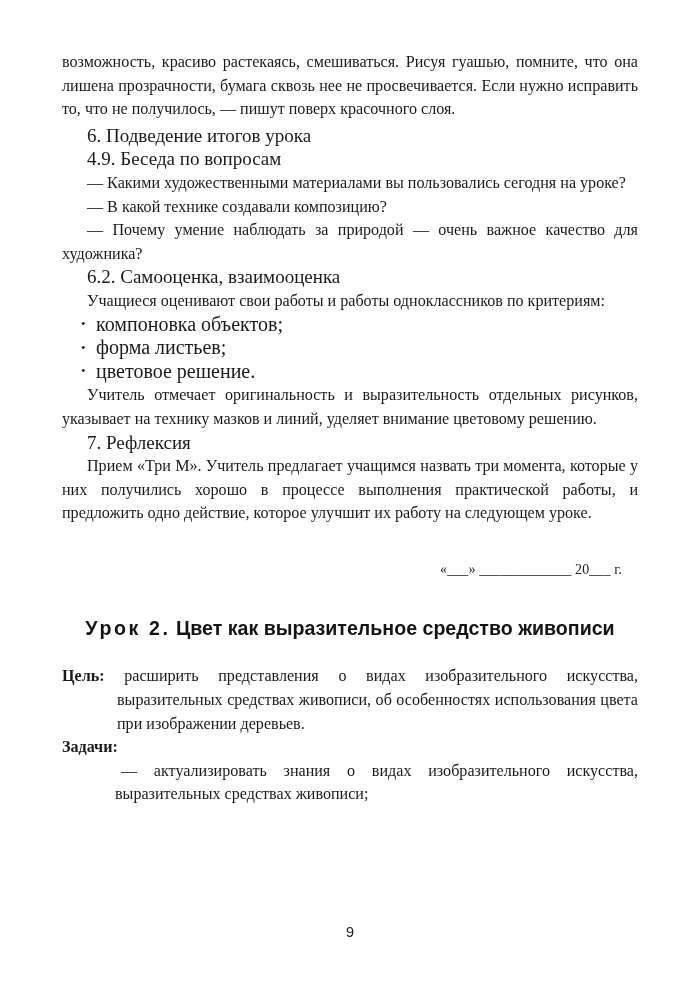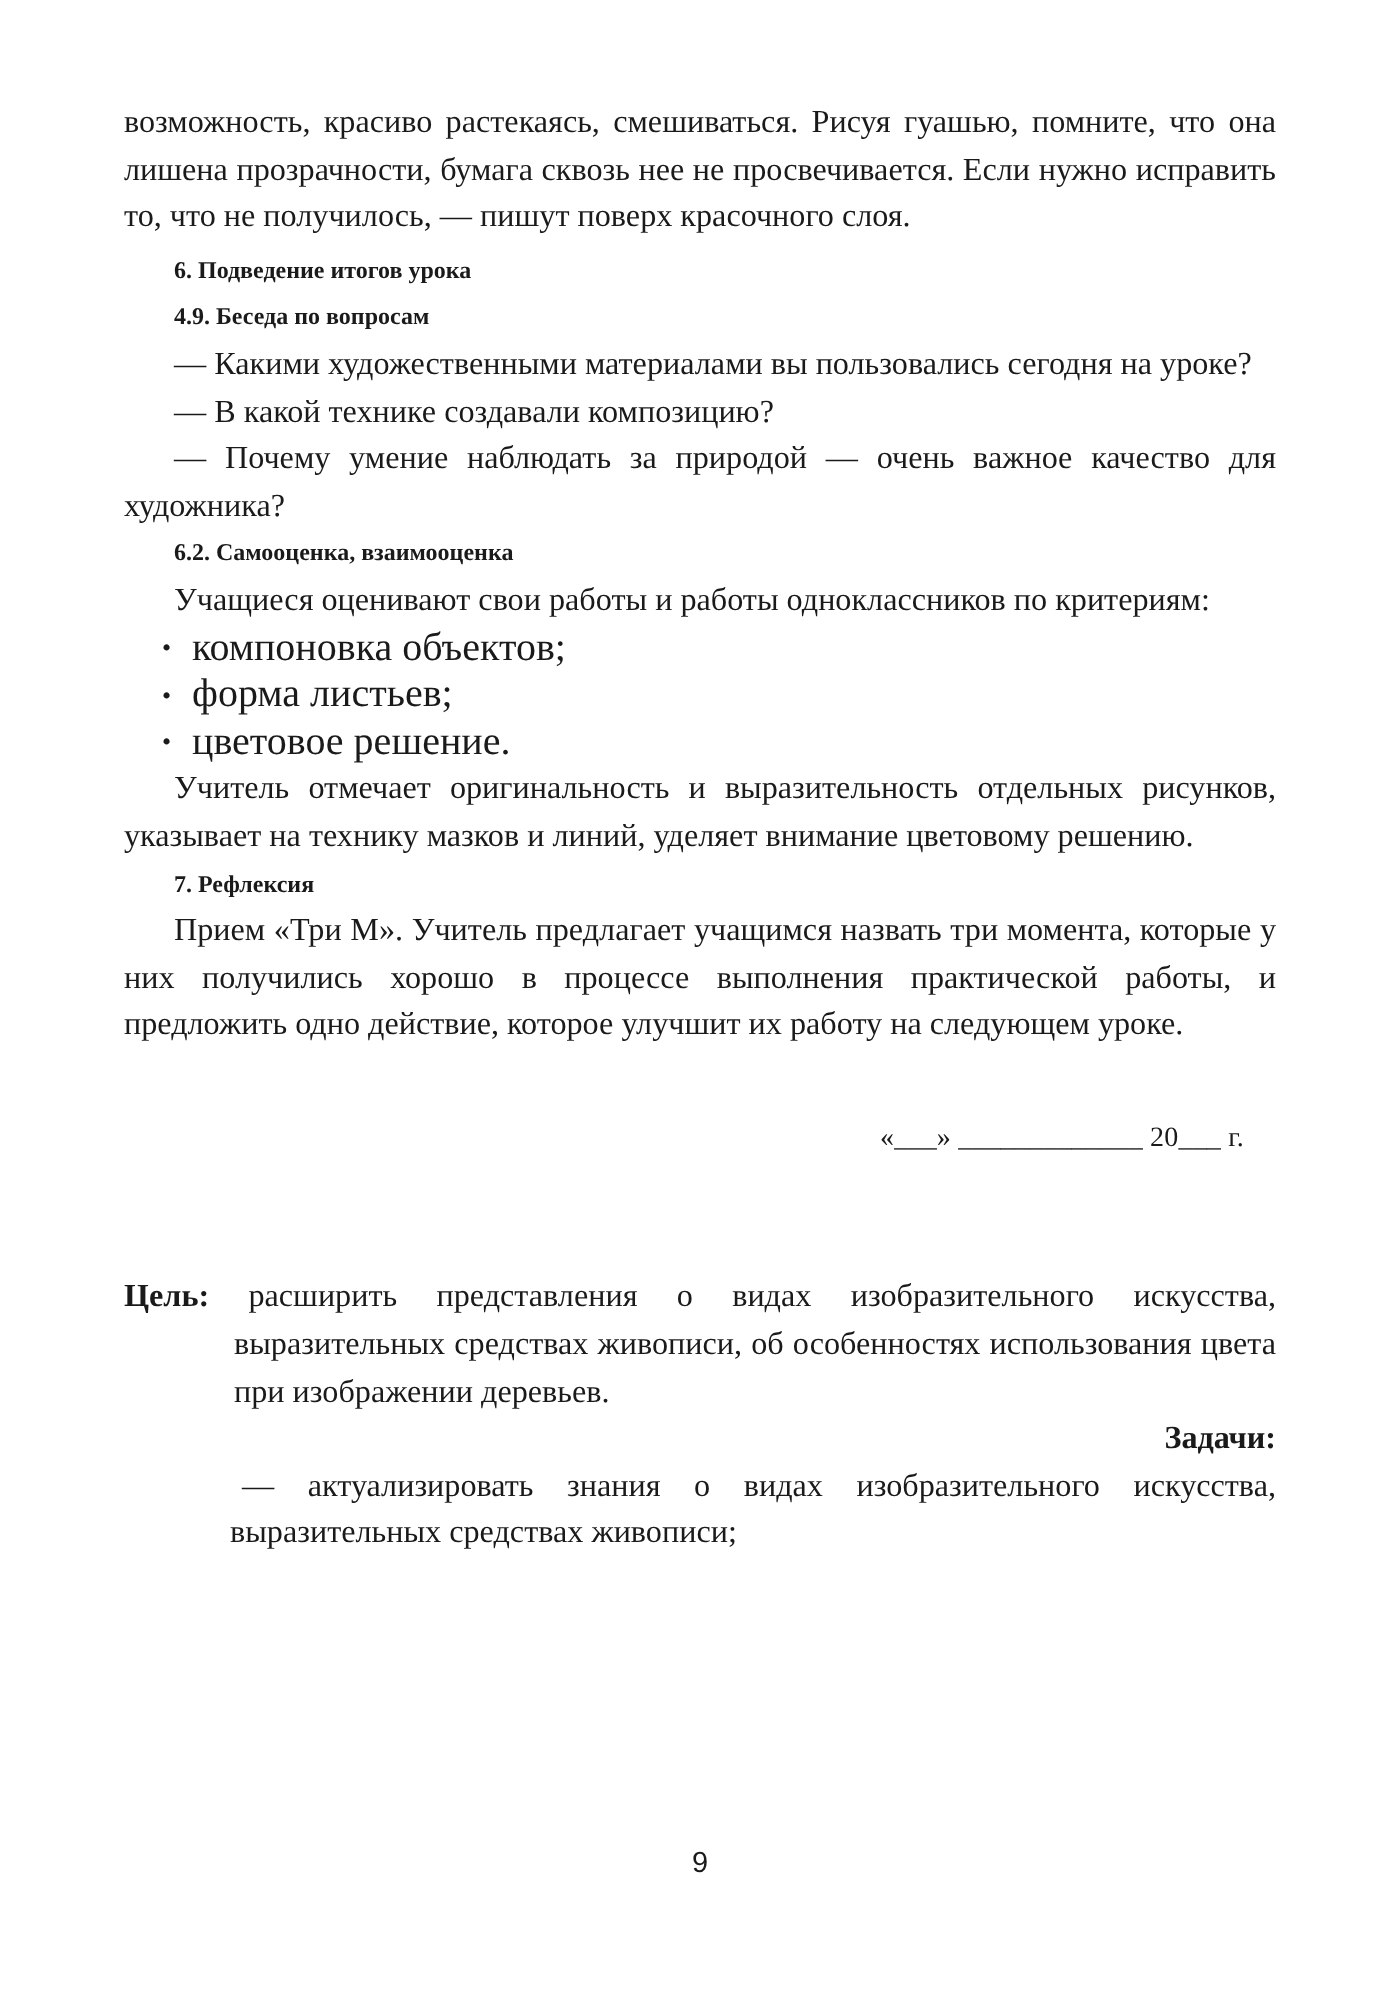"6. Подведение итогов урока" .heading { font-size: 12px -> 19px; font-weight: bold -> normal }
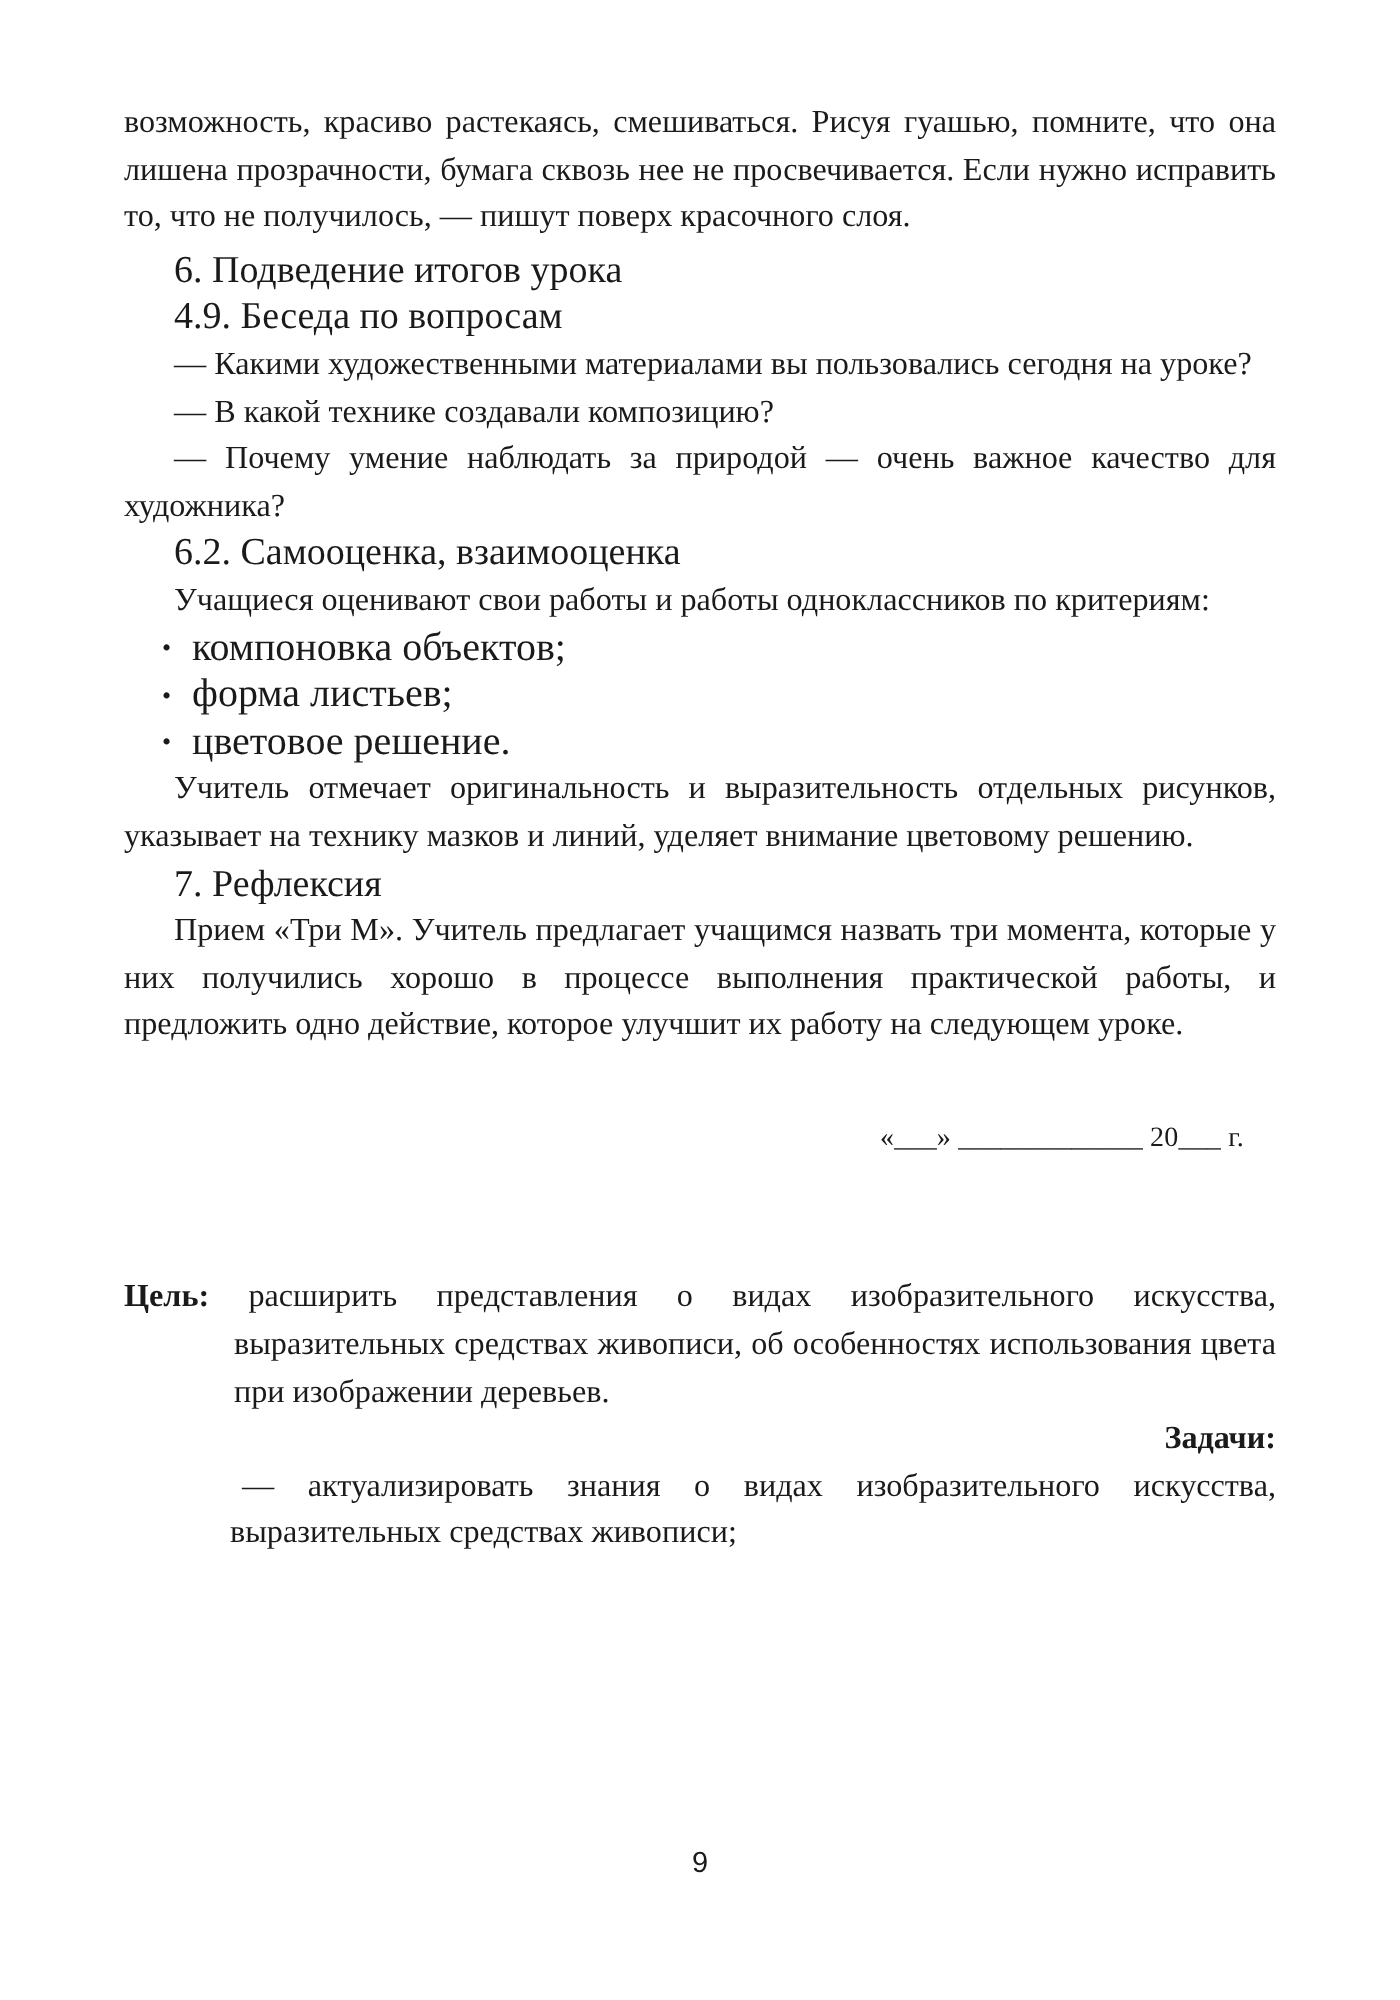"Урок 2. Цвет как выразительное" h1.lesson-title { html: none -> <h1> <span>Урок 2.</span><span> </span><span>Цвет как выразительное средство живописи</span> </h1> }
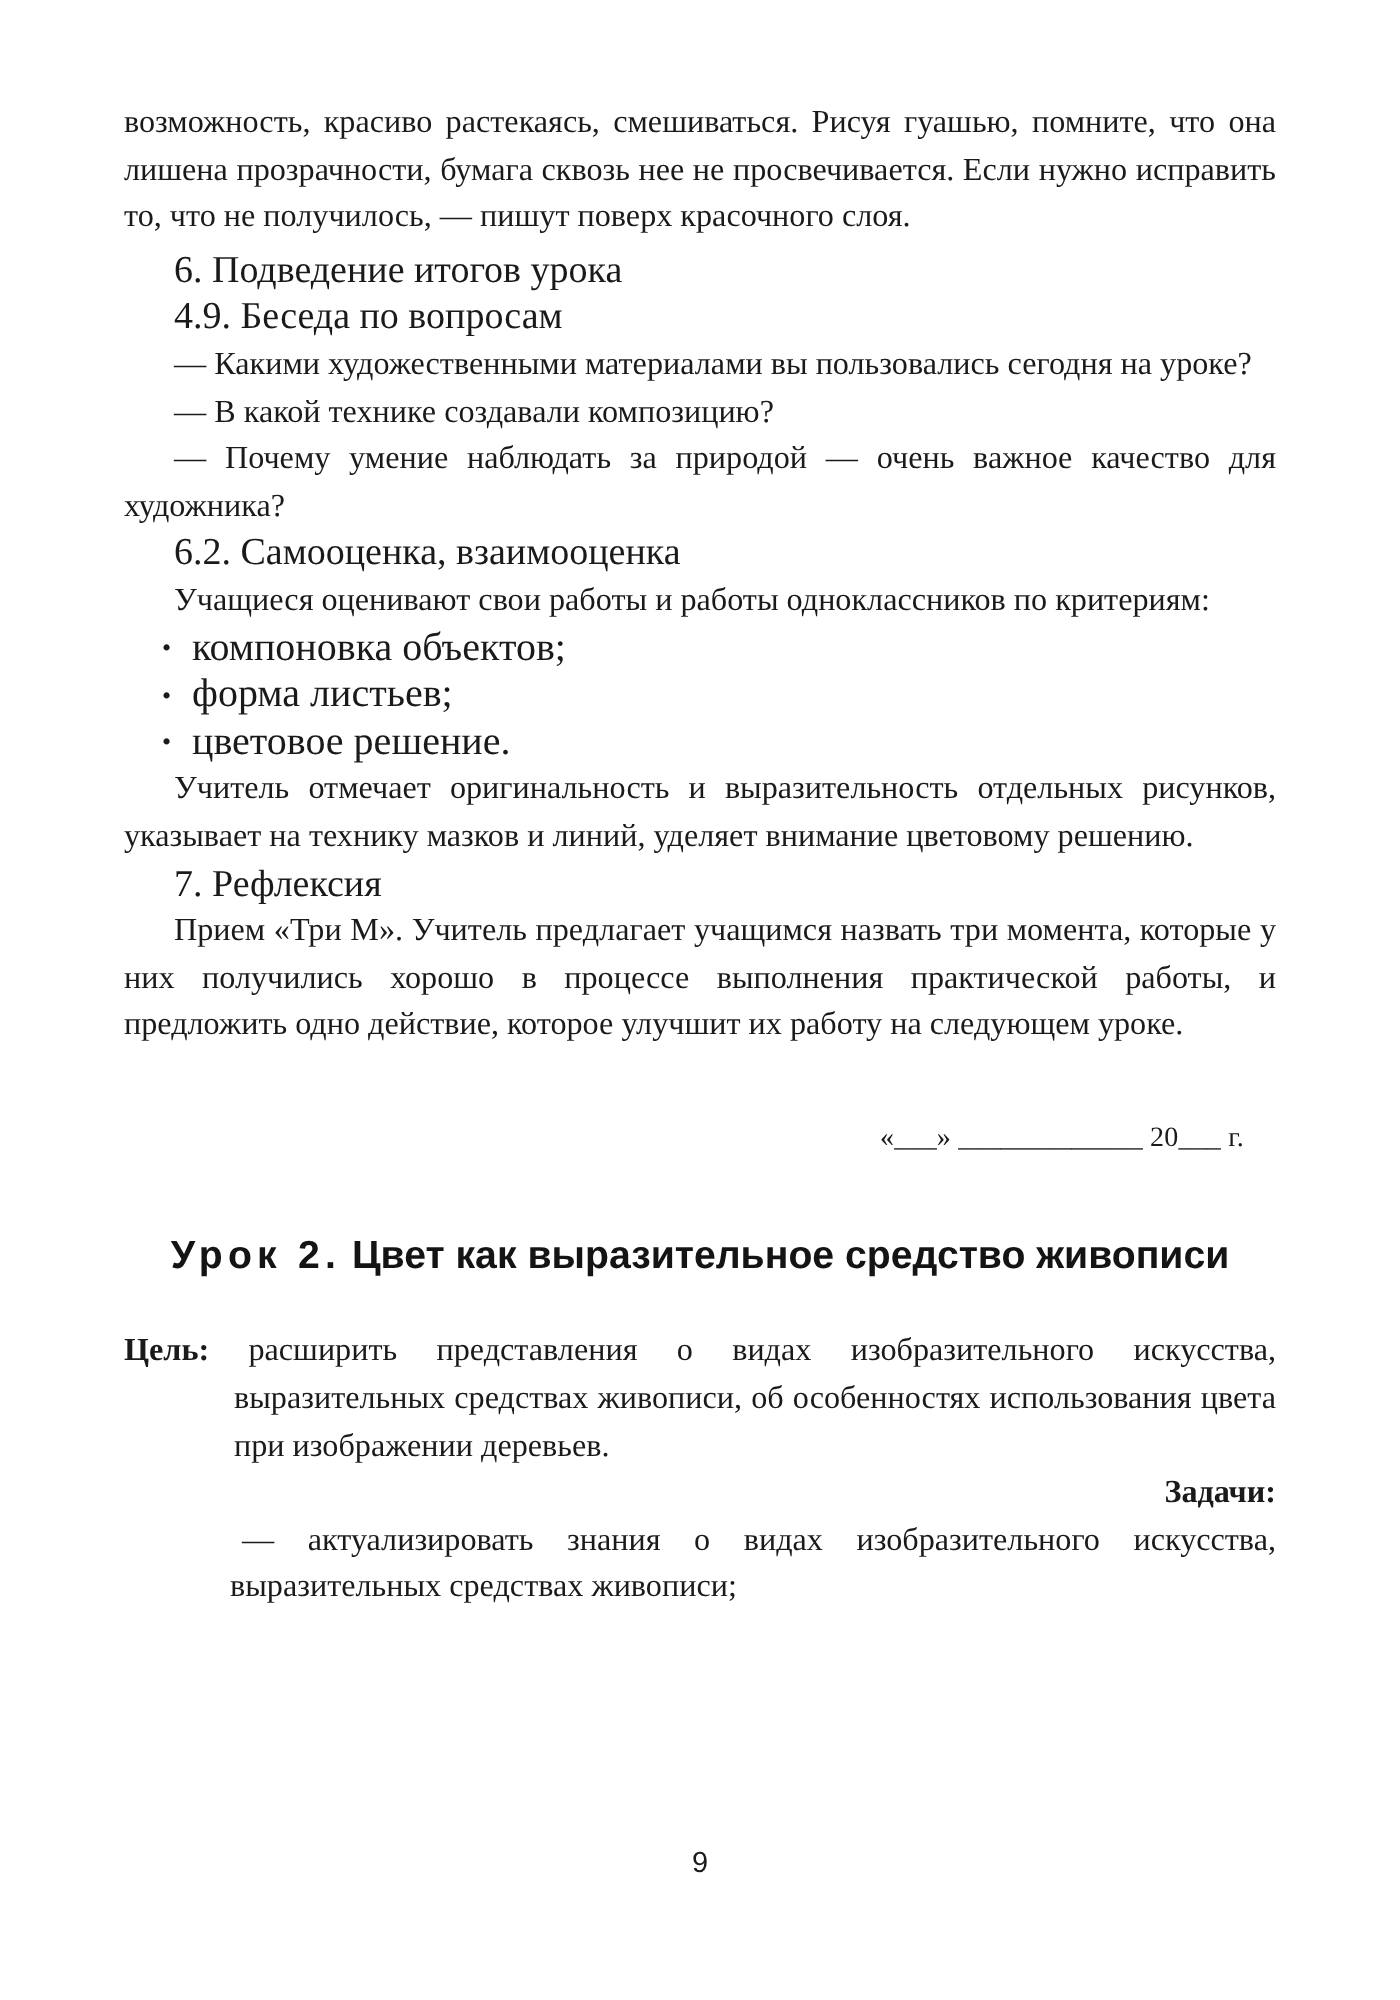"Задачи:" .tasks-label { text-align: right -> left }
